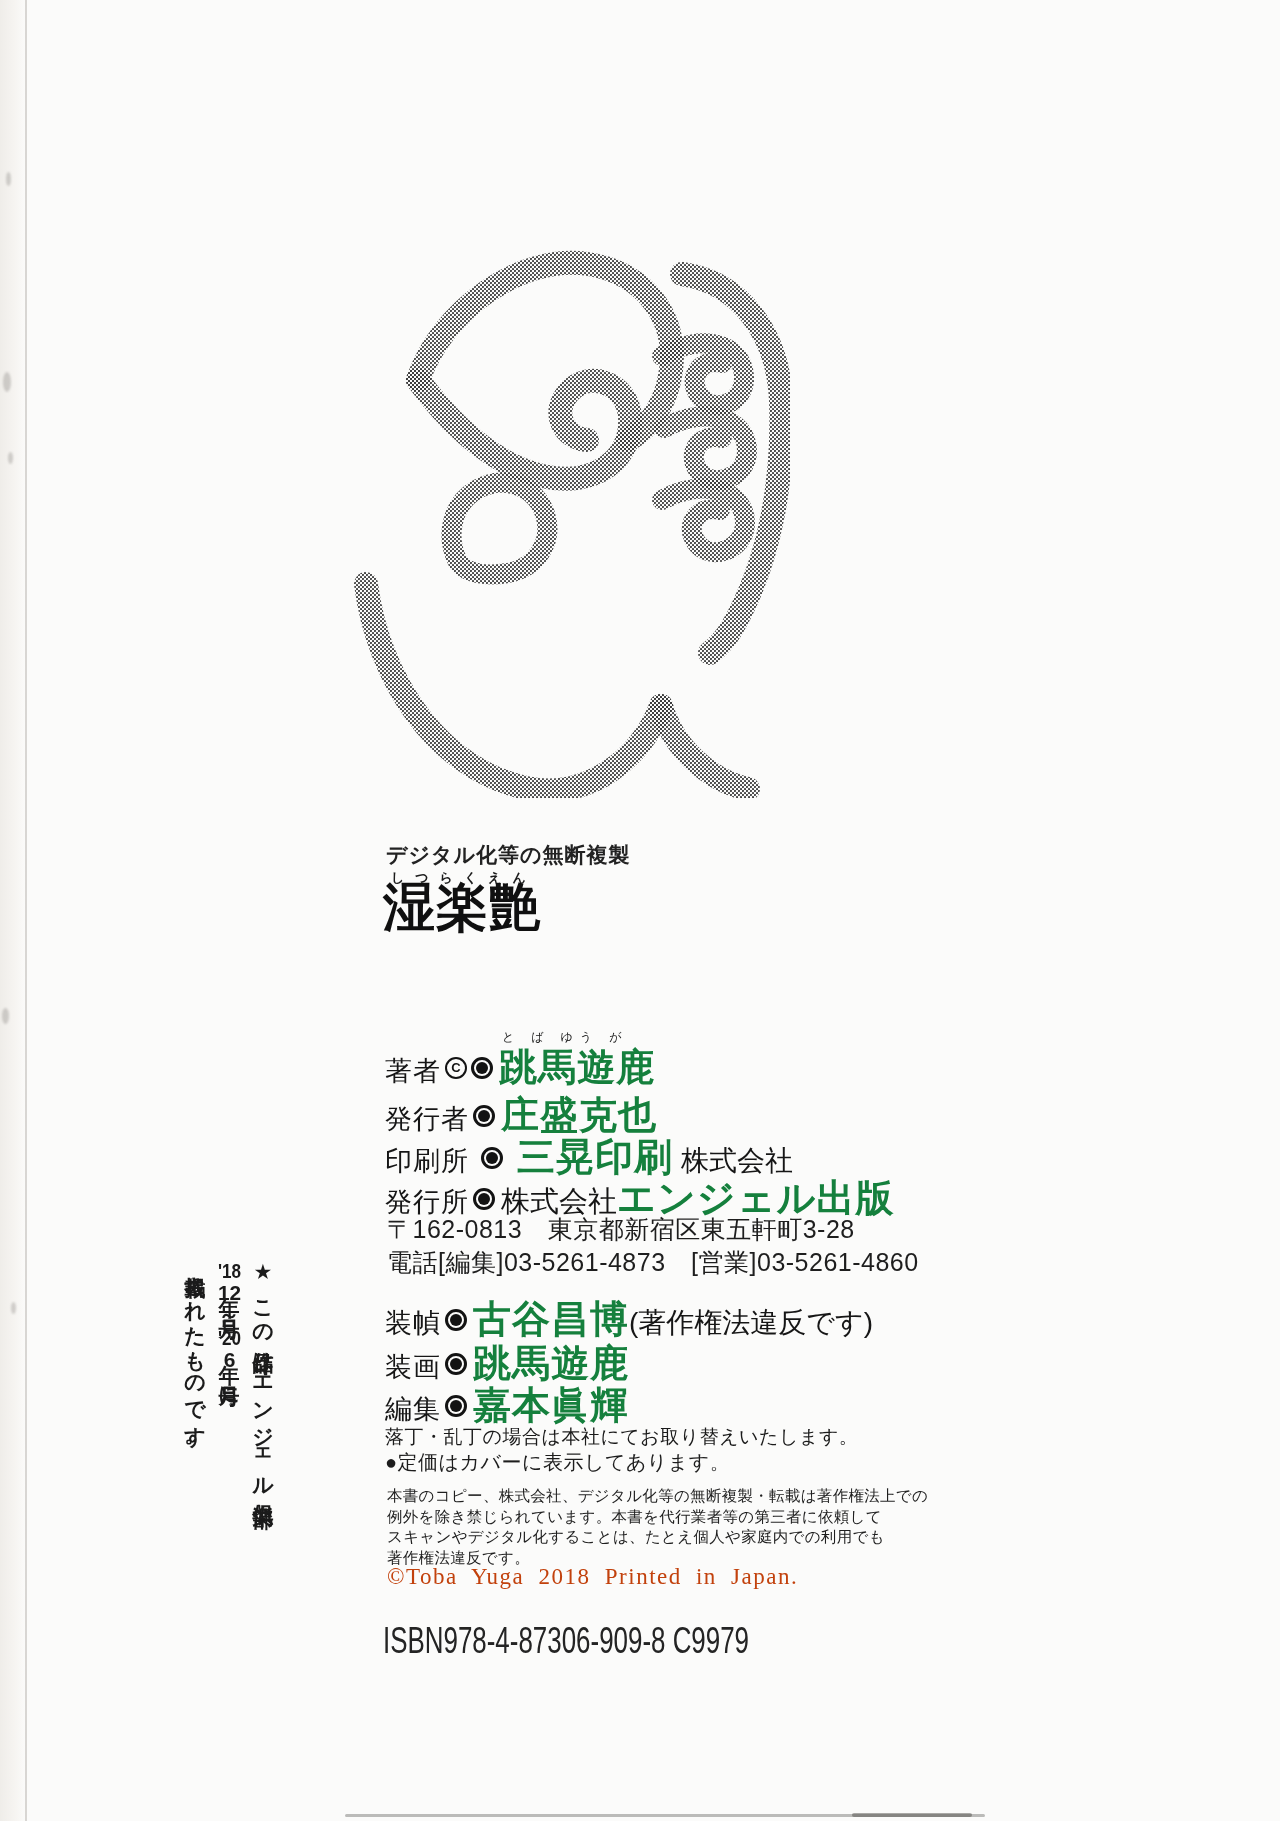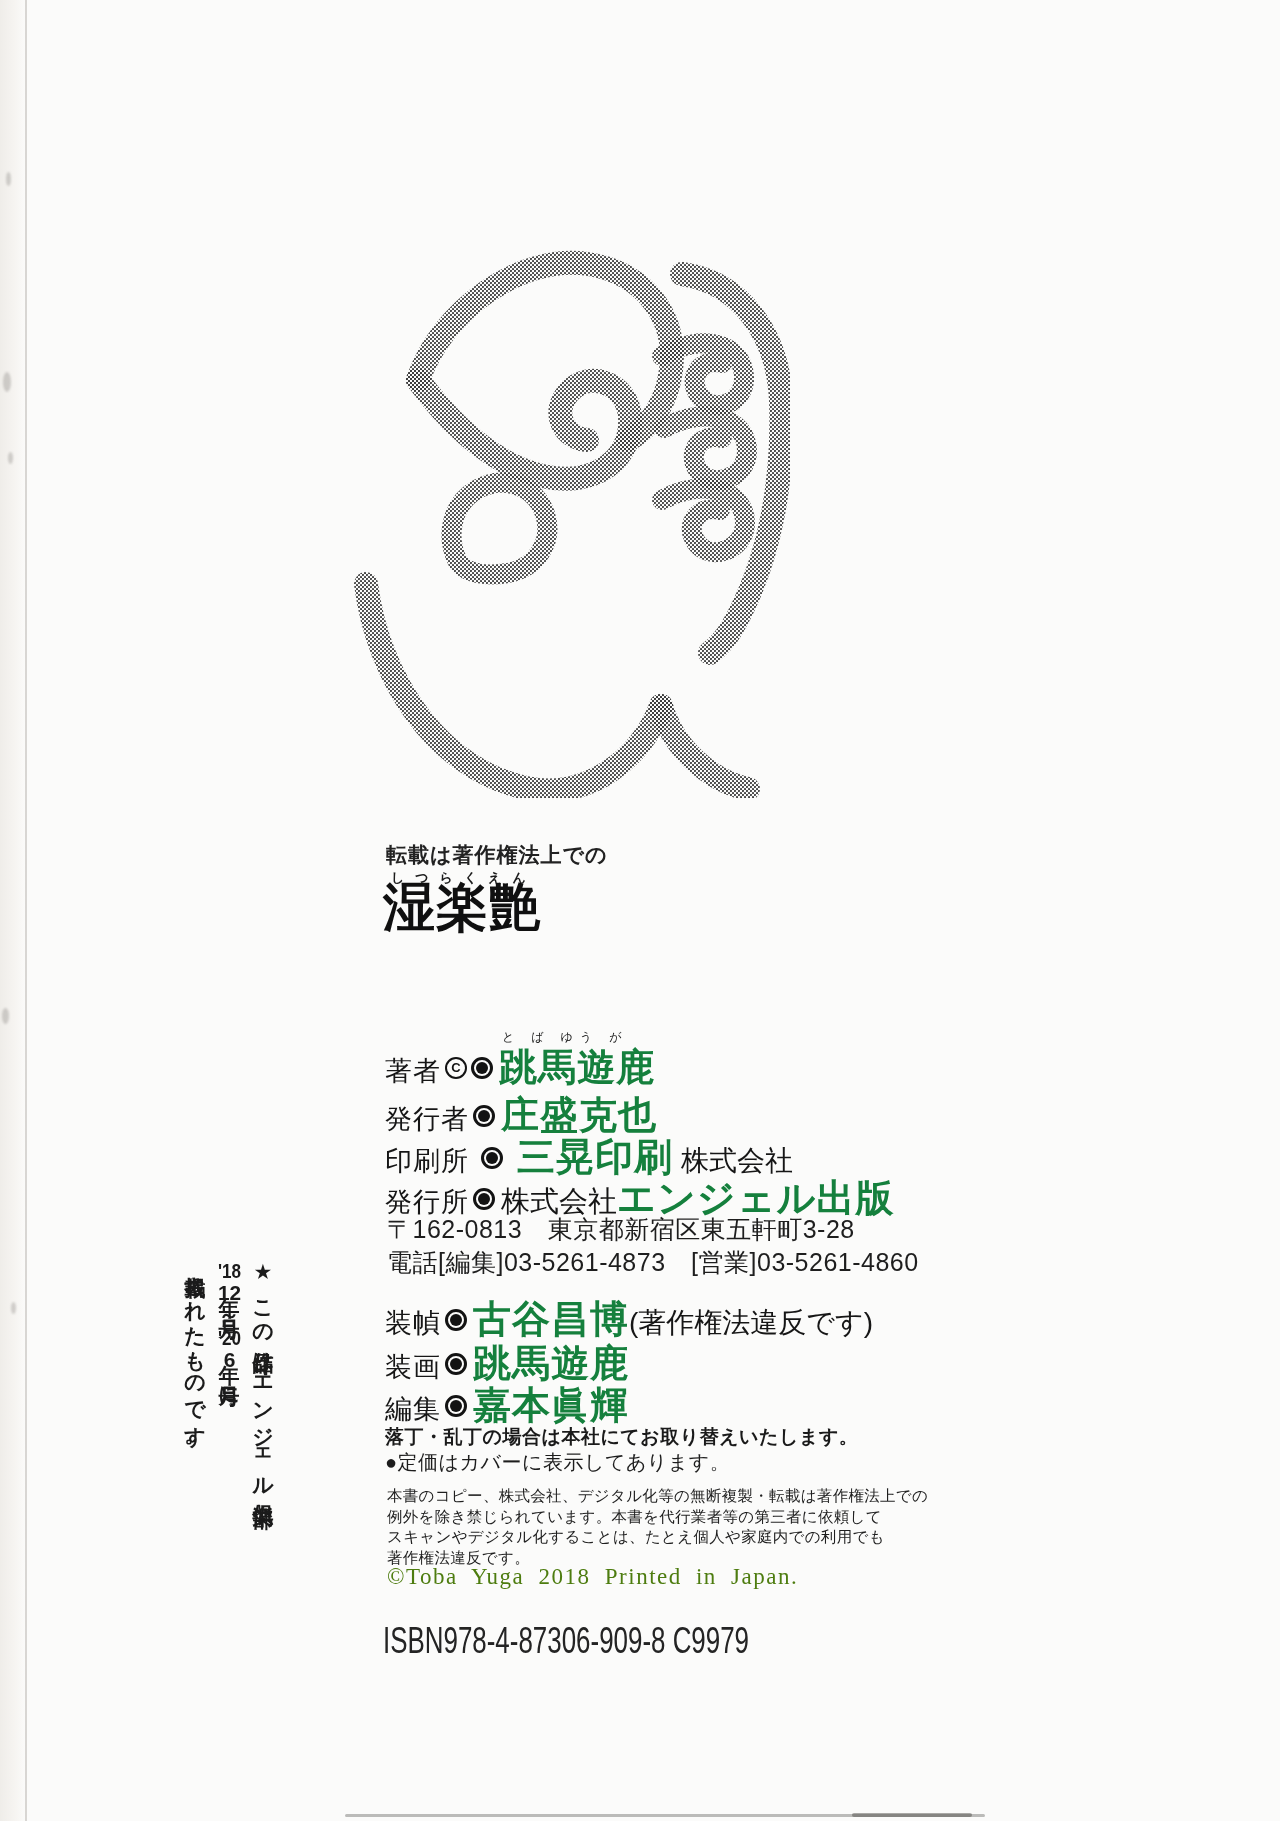"転載は著作権法上での" div.series { text: 転載は著作権法上での -> デジタル化等の無断複製 }
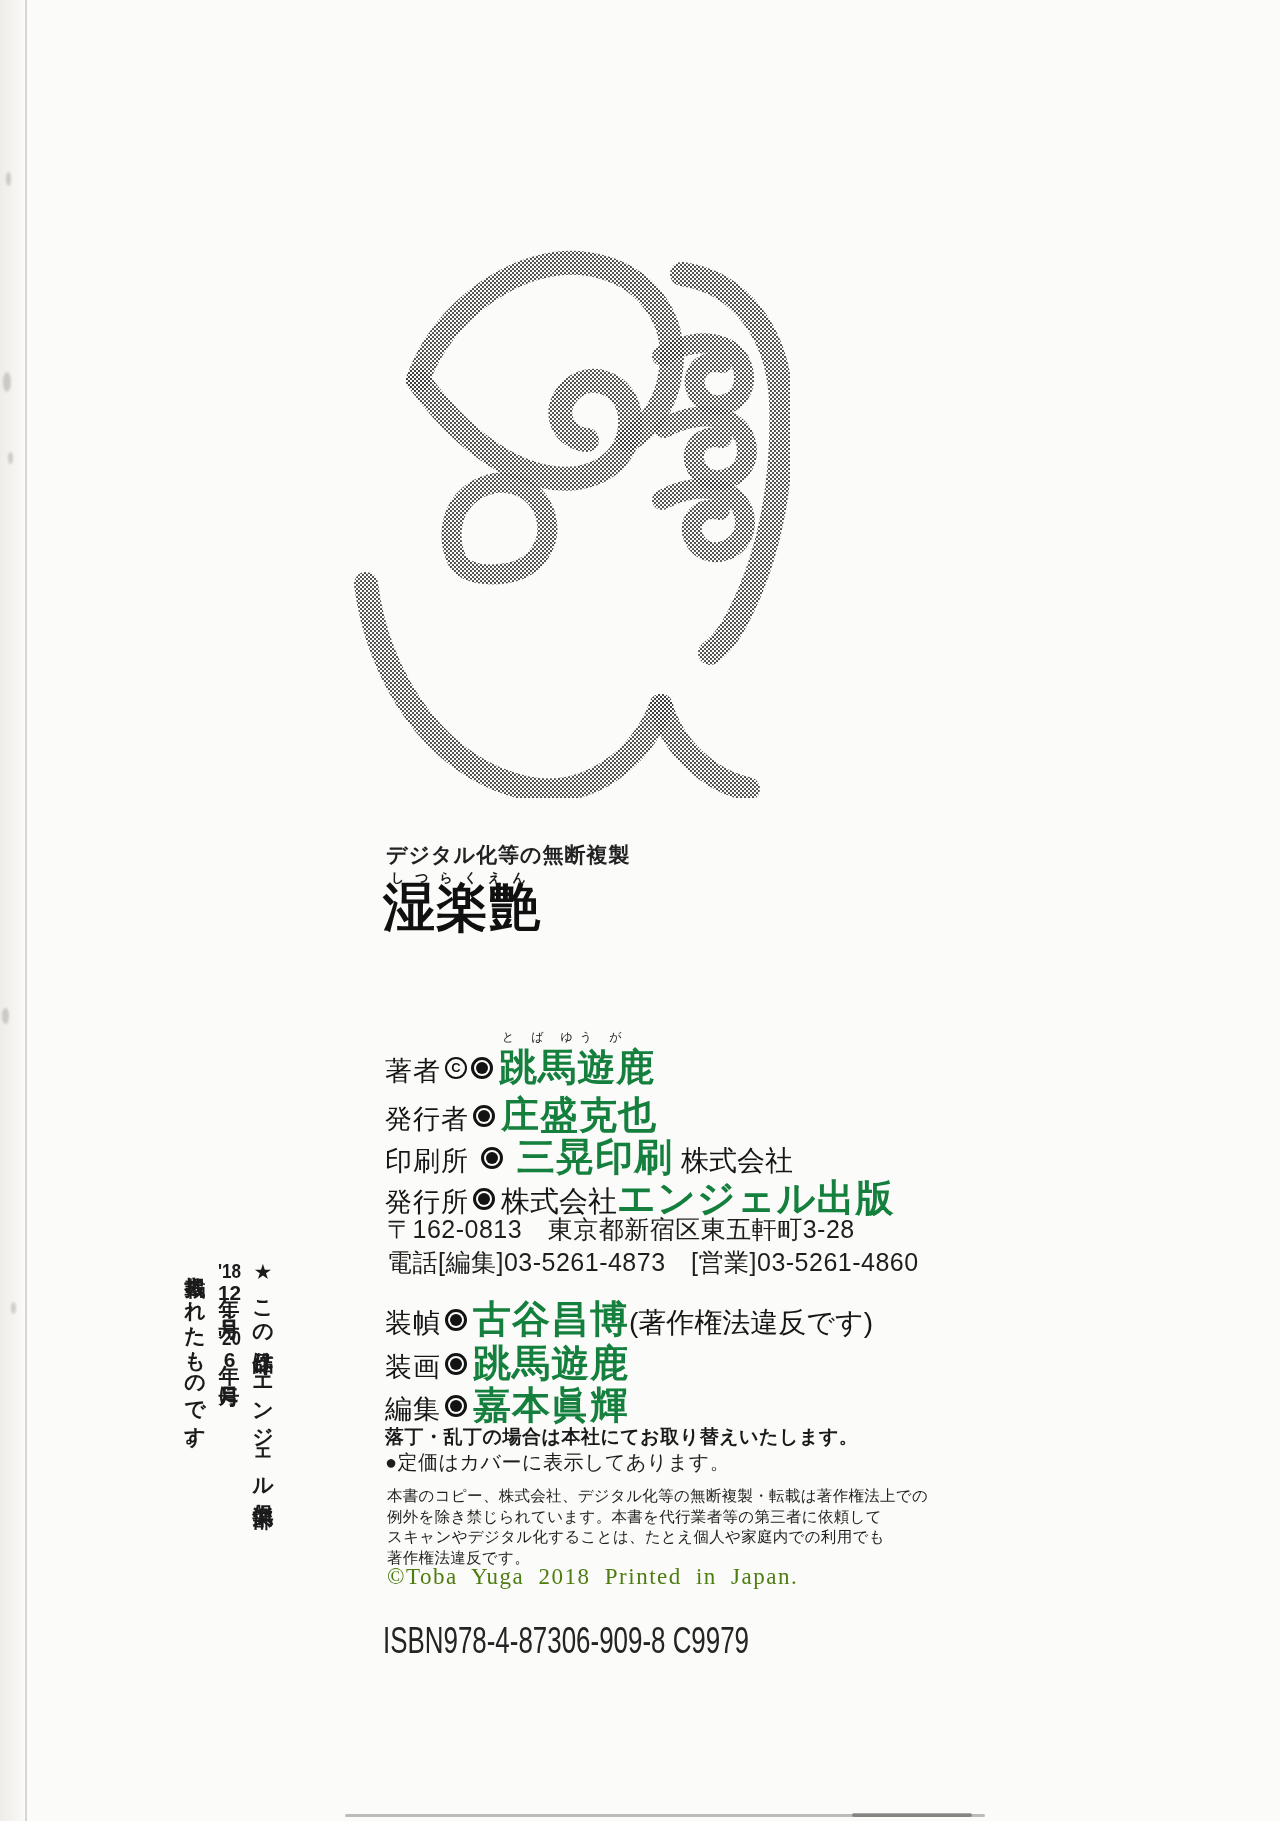"落丁・乱丁の場合は本社にてお取り替えいたします。" .notice1 { font-weight: 700 -> 400 }
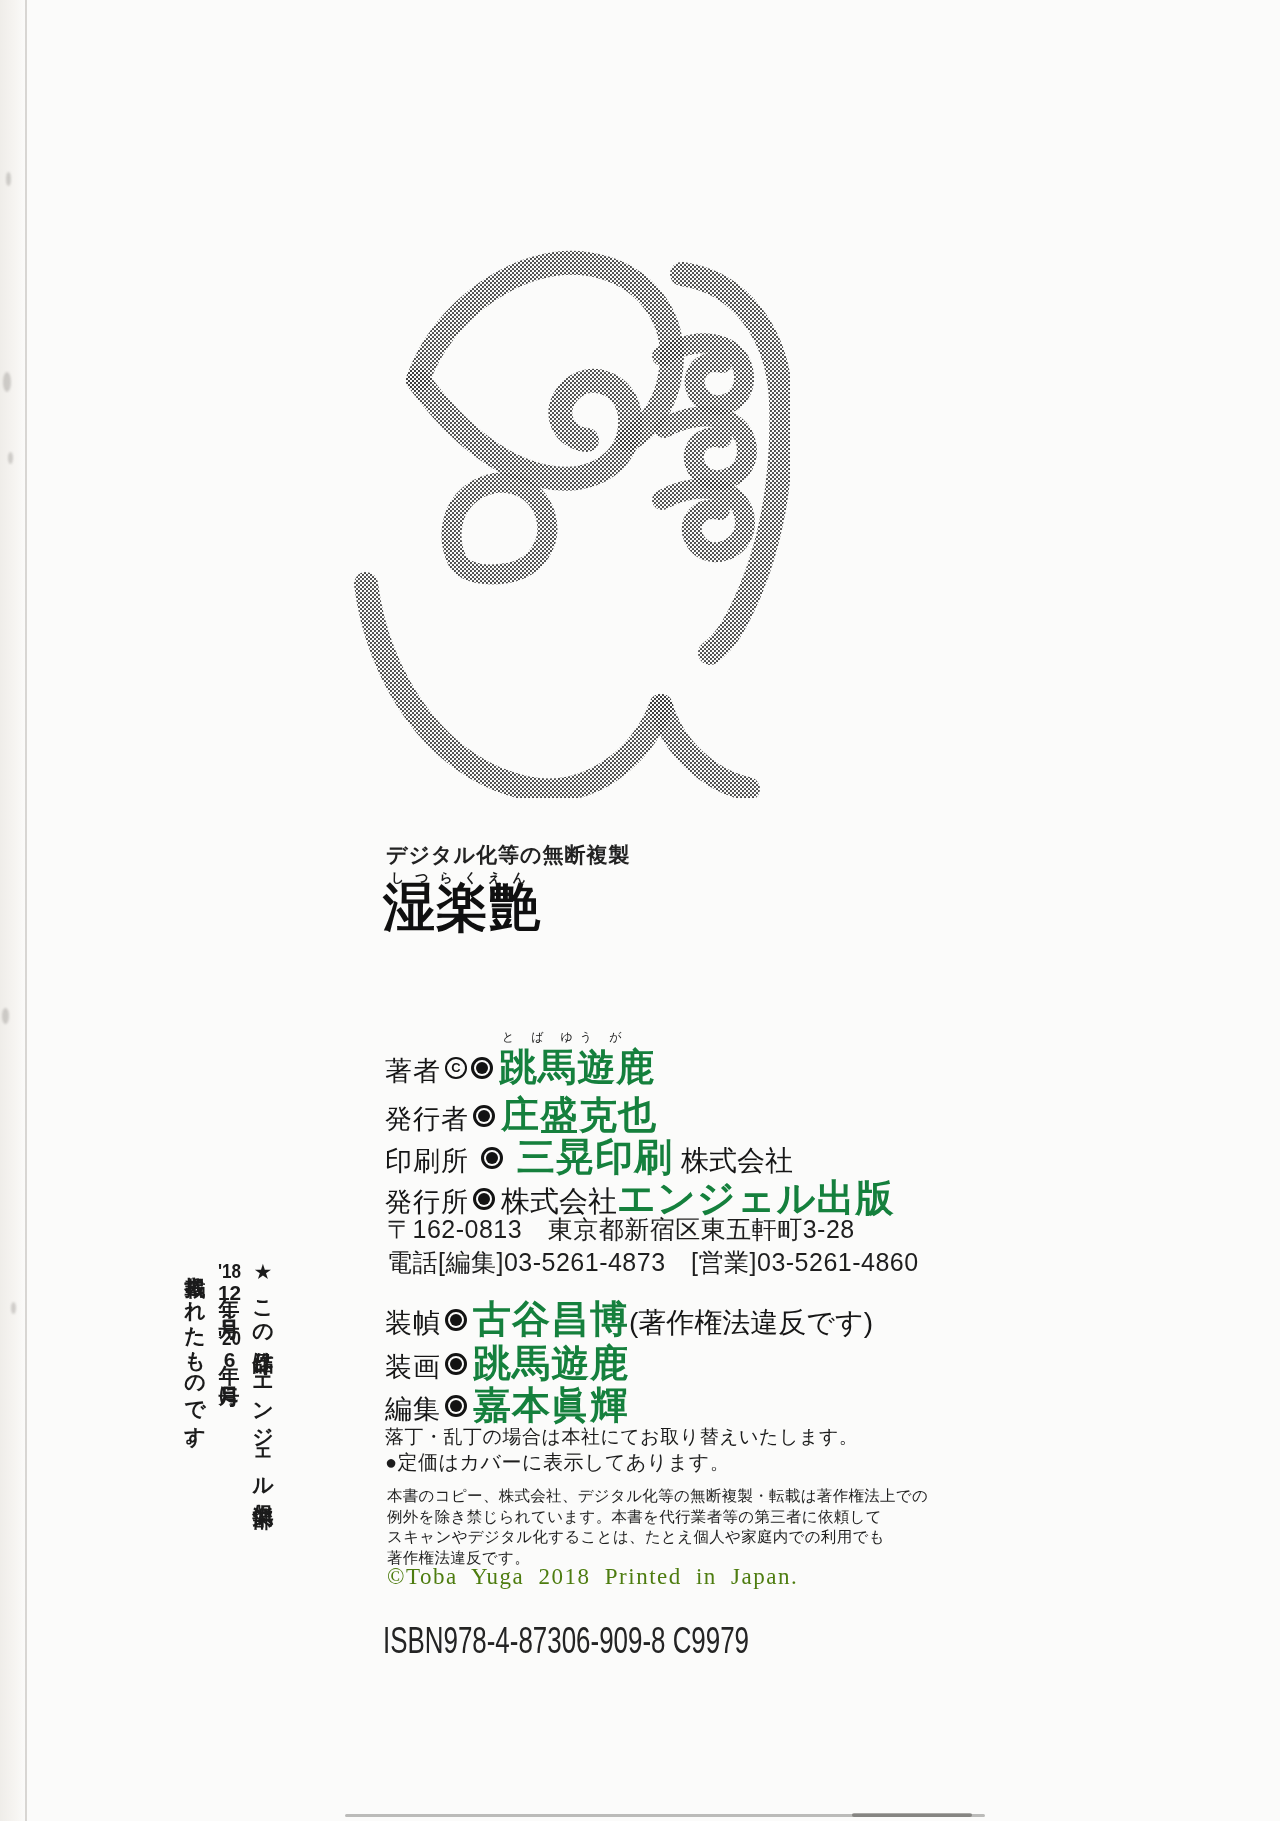"©Toba Yuga 2018 Printed in" .creditline { color: #4d7c0f -> #c2410c }
